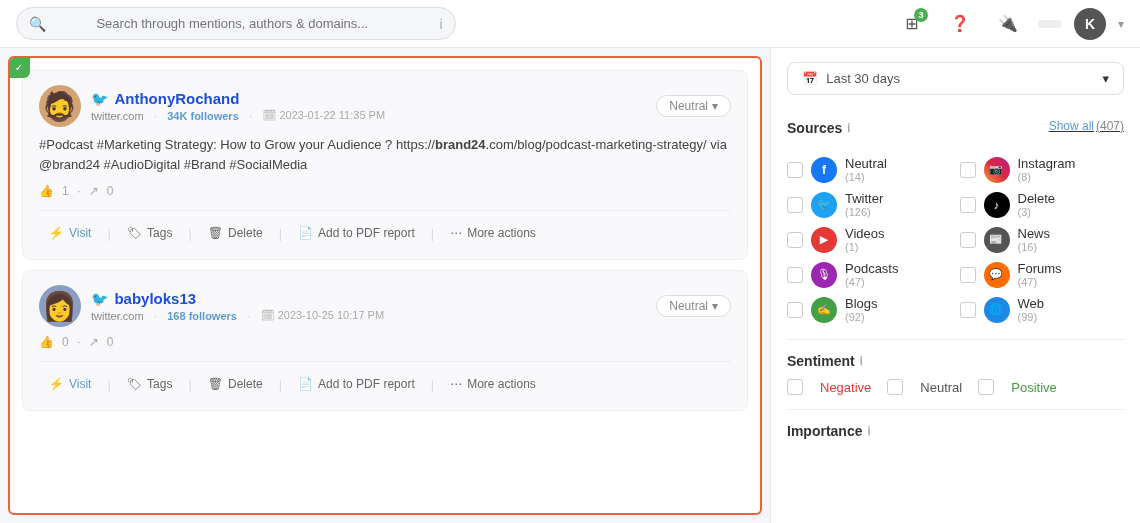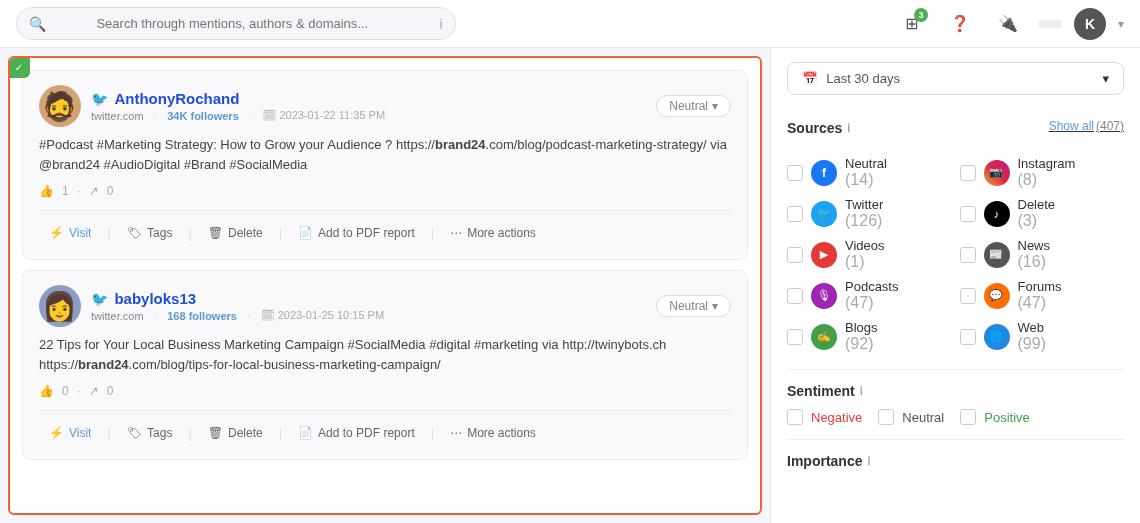"(14)" .source-count { font-size: 16px -> 11px }
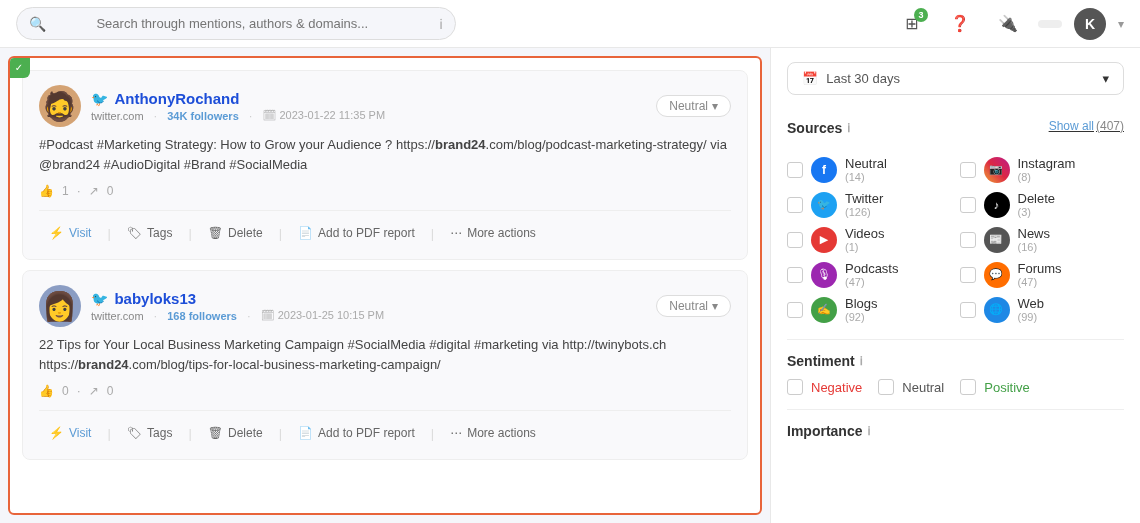"🗓 2023-01-25 10:15 PM" span.post-date { text: 2023-01-25 10:15 -> 2023-10-25 10:17 }
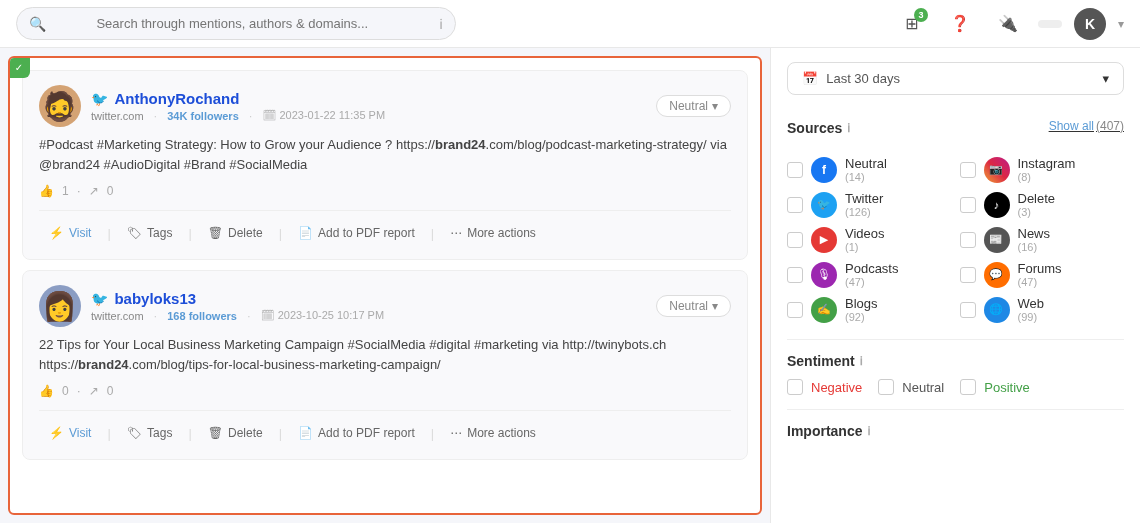"22 Tips for Your Local" div.post-content { html: <div> 22 Tips for Your Local Business Marketing Campaign #SocialMedia #digital #marketing via http://twinybots.ch https://<strong>brand24</strong>.com/blog/tips-for-local-business-marketing-campaign/ </div> -> none }
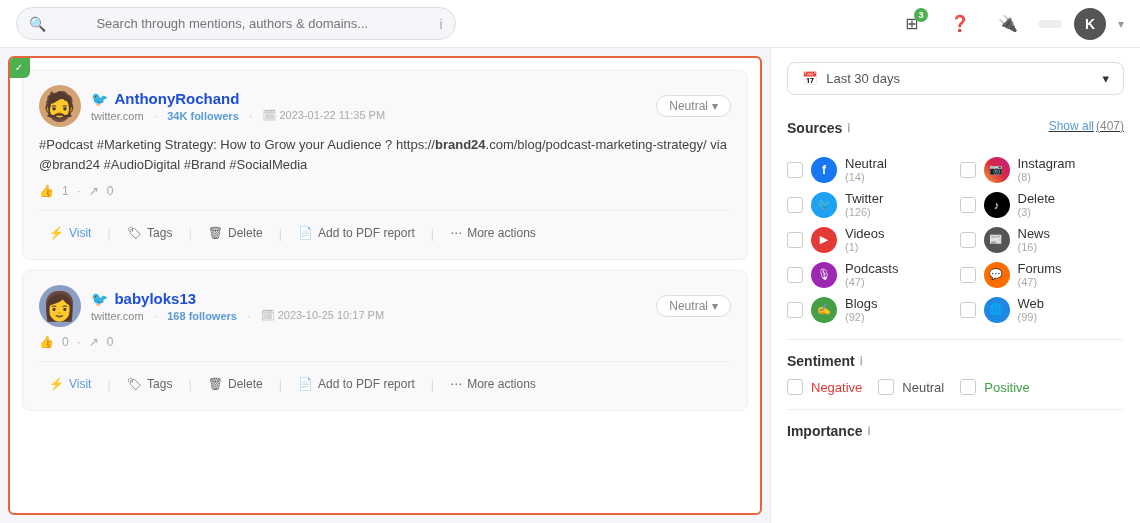"Negative" .sentiment-option { gap: 8px -> 17px }
